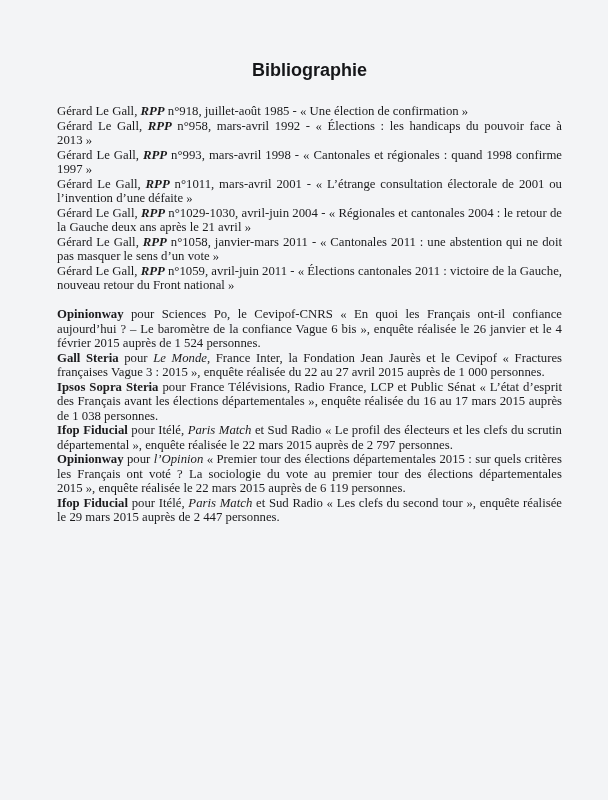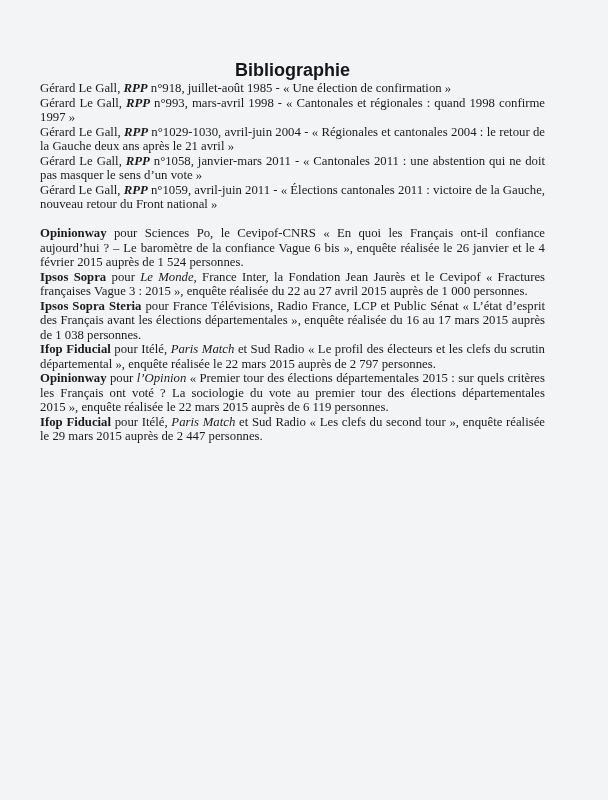"Bibliographie" .page { left: 40px -> 57px }
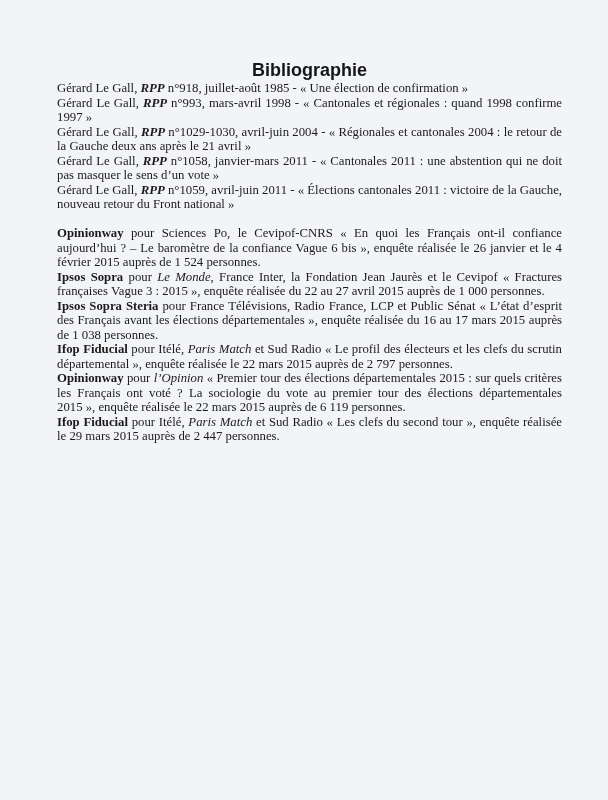"Gérard Le Gall, RPP n°918," .entries { margin-top: none -> 23px }
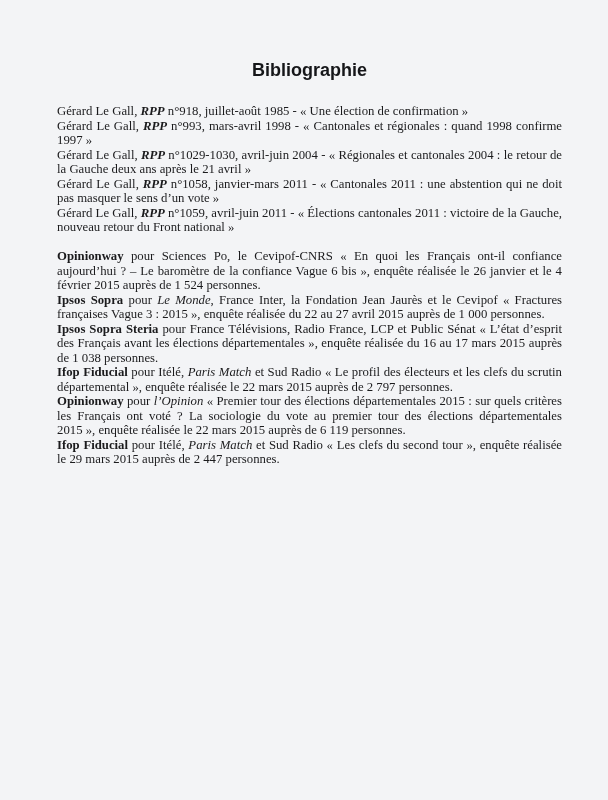"Gérard Le Gall, RPP n°958," p { html: none -> <p><span>Gérard Le Gall, </span><span>RPP</span><span> n°958, mars-avril 1992 - «&nbsp;Élections : les handicaps du pouvoir face à 2013&nbsp;»</span></p> }
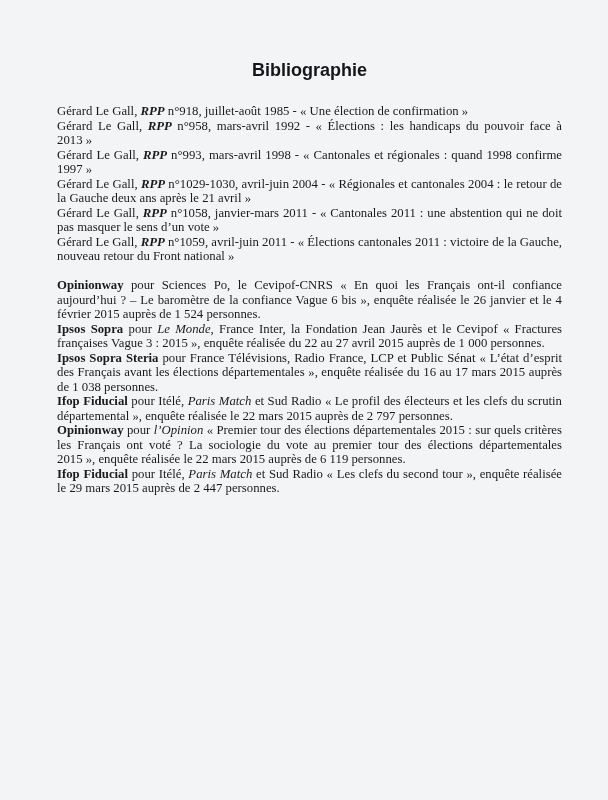"Gérard Le Gall, RPP n°1011," p { html: none -> <p><span>Gérard Le Gall, </span><span>RPP</span><span> n°1011, mars-avril 2001 - «&nbsp;L’étrange consultation électorale de 2001 ou l’invention d’une défaite&nbsp;»</span></p> }
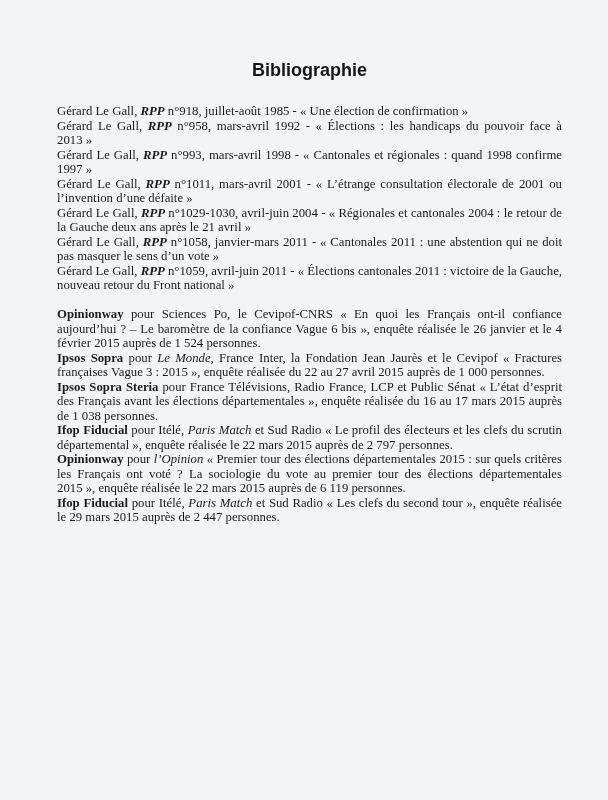"Ipsos Sopra" span.bold { text: Ipsos Sopra -> Gall Steria }
